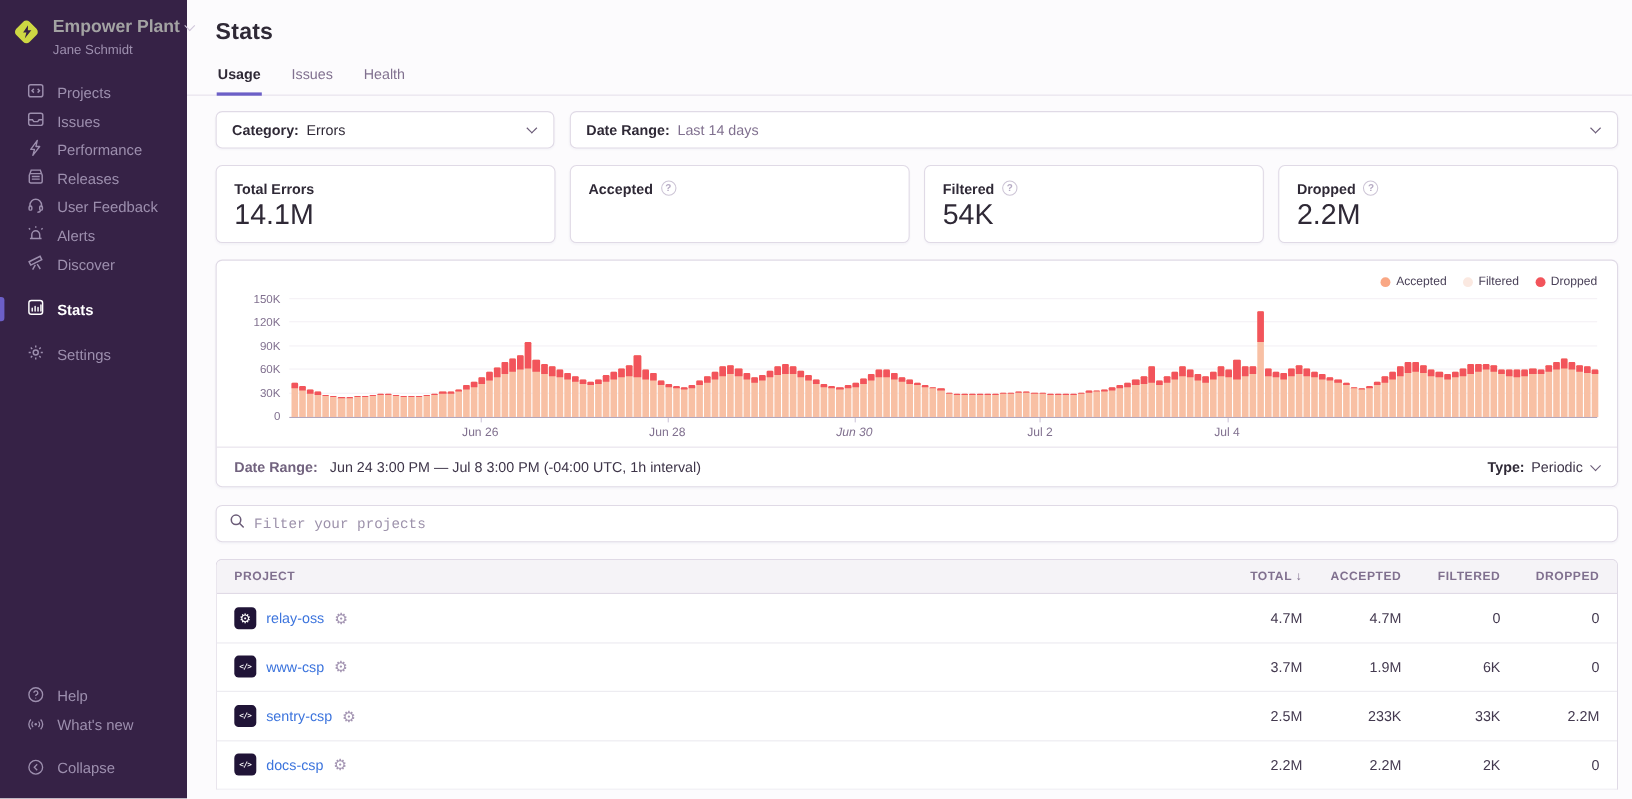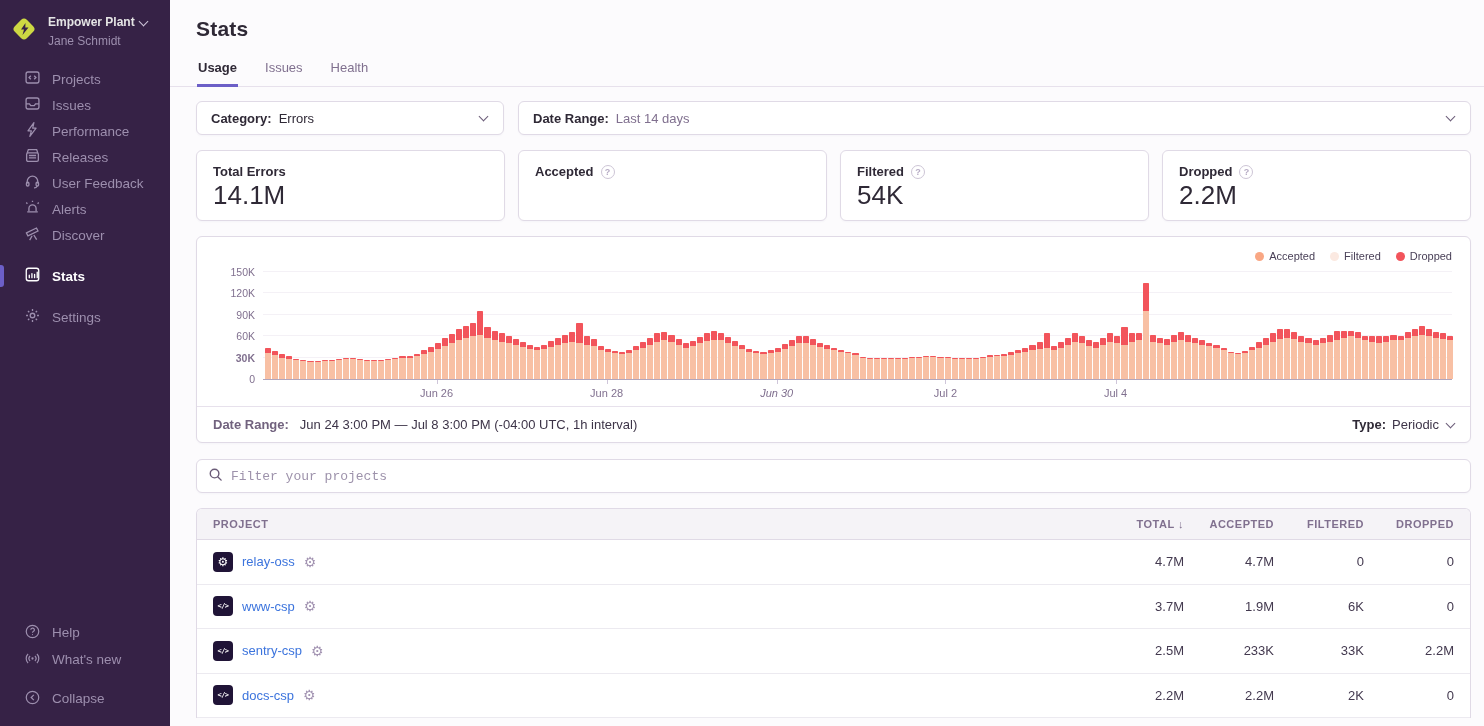"Empower Plant" .org-name { color: #e5e5e5 -> #a3a3a3; font-size: 12px -> 16px }
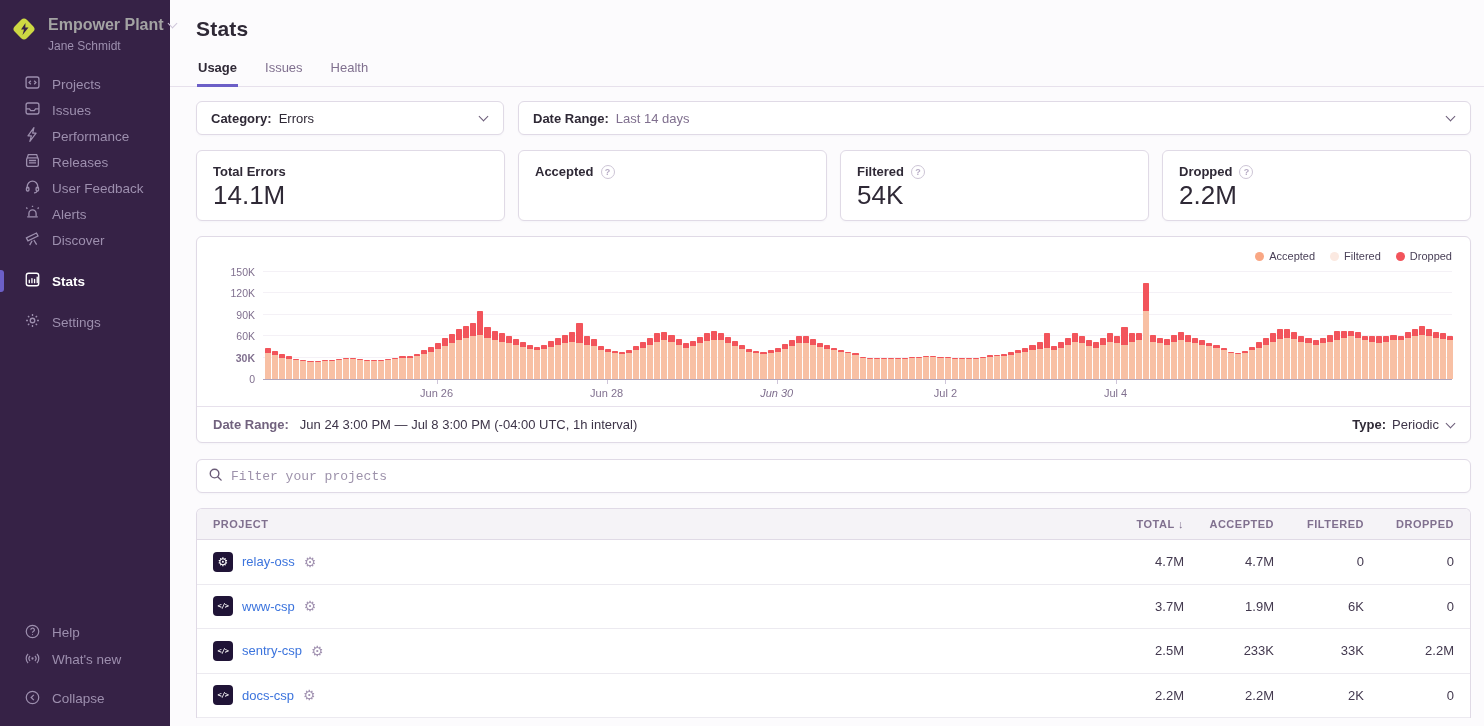"Total Errors" .card-label { align-items: flex-end -> flex-start }
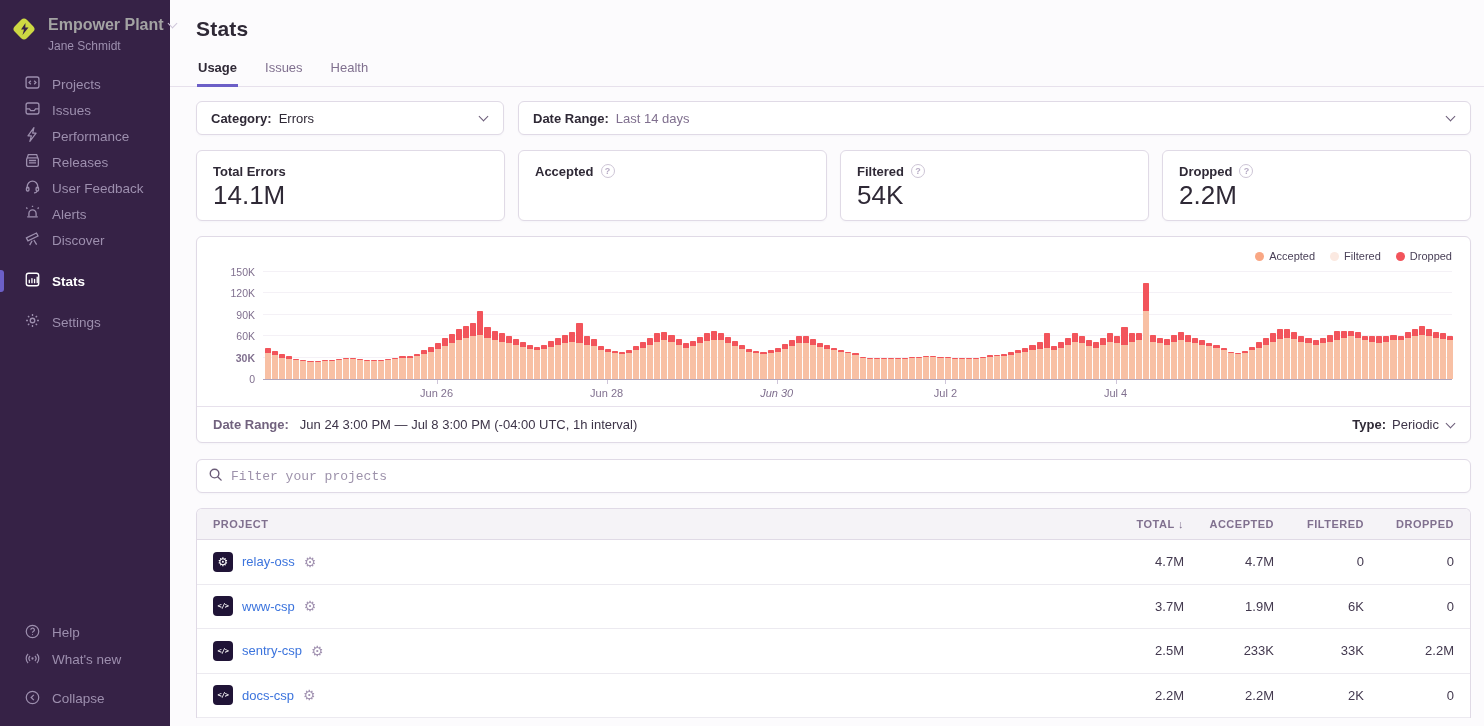"30K" span.ylabel { font-weight: bold -> none }
